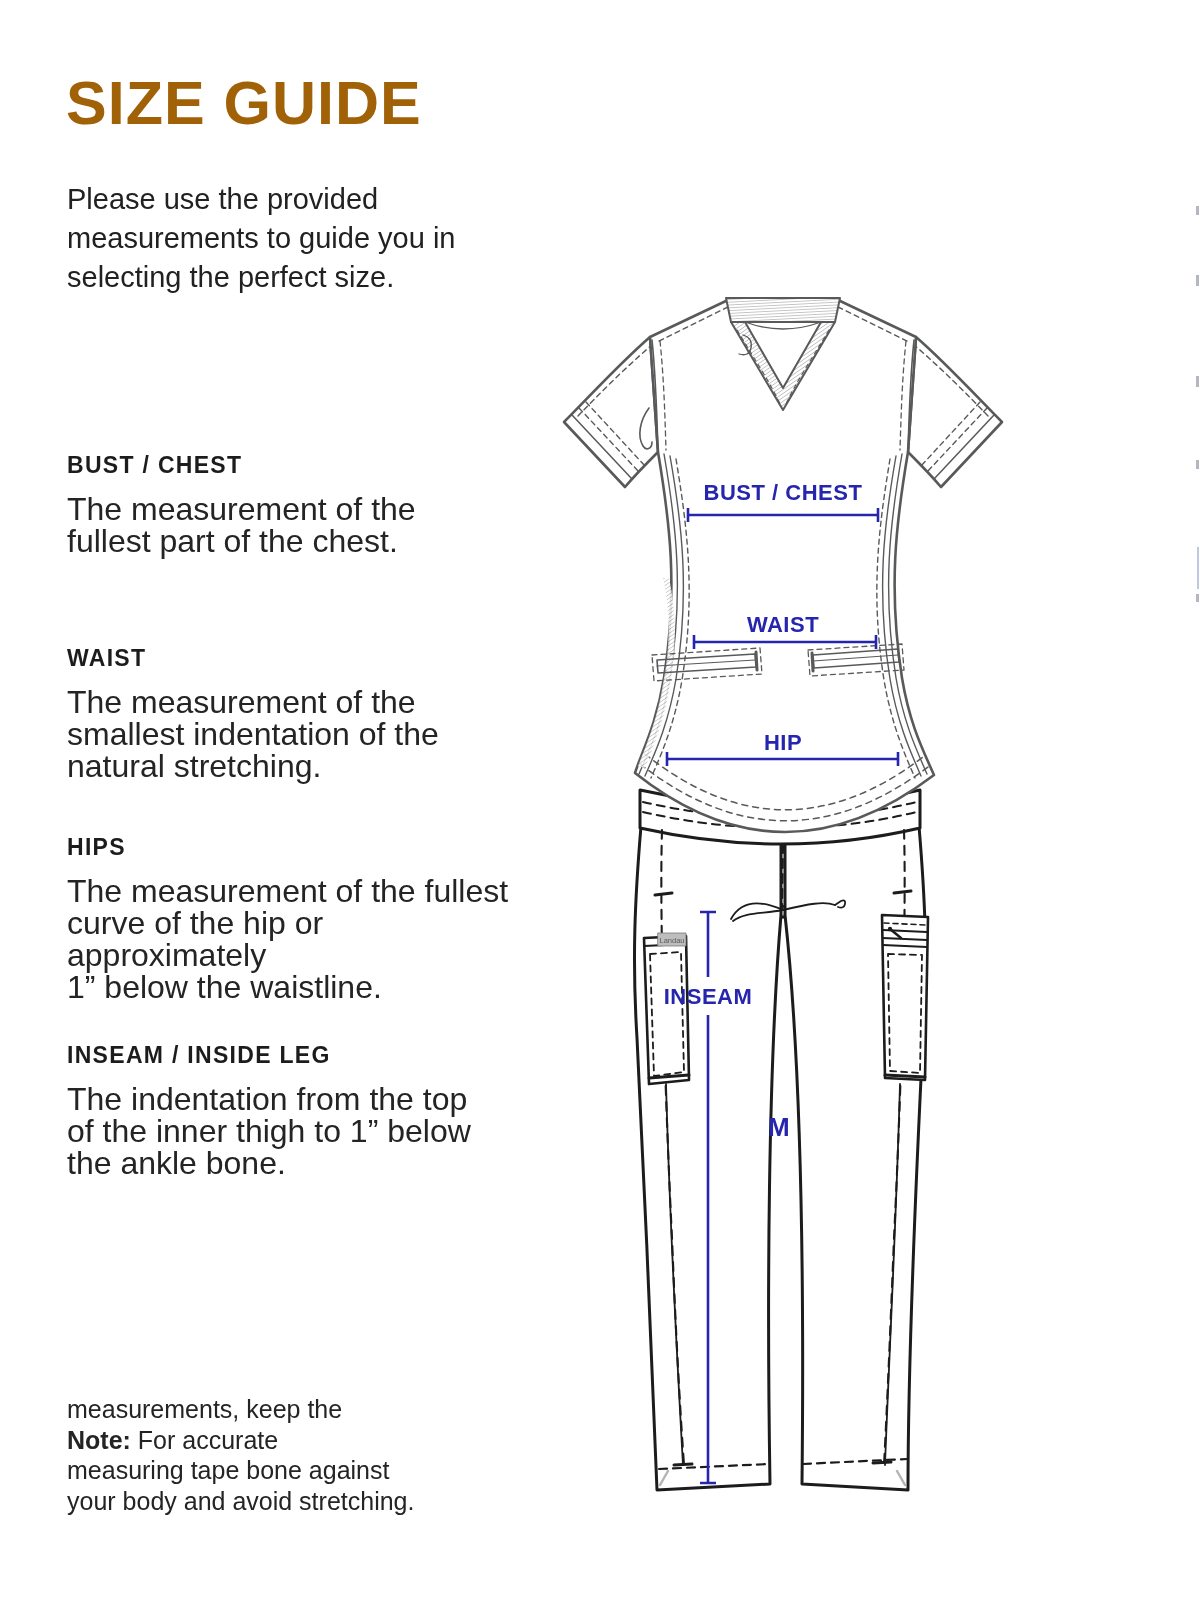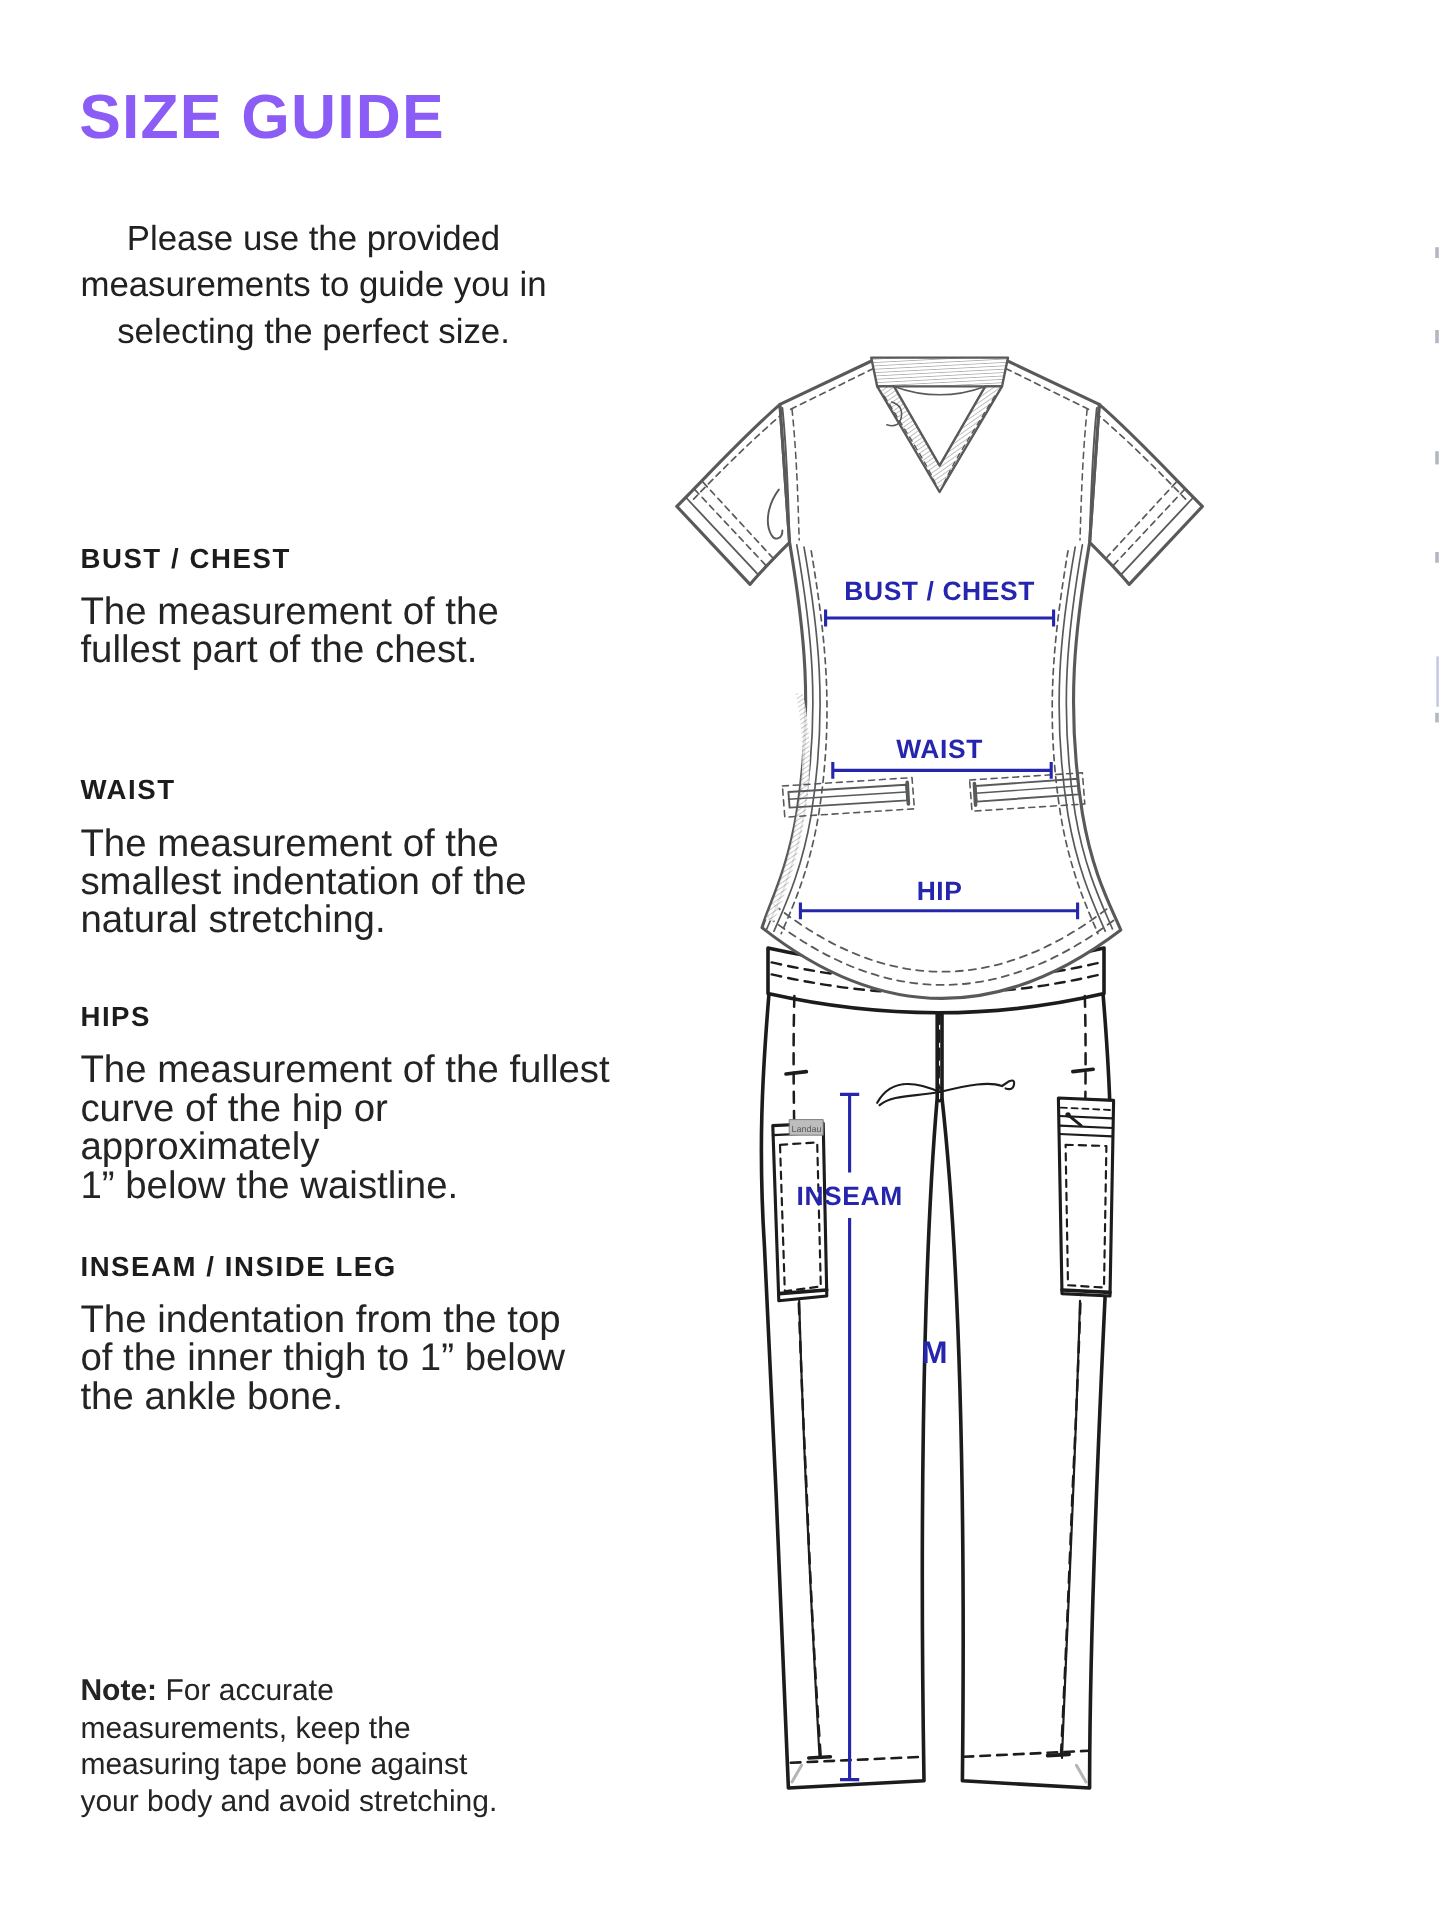"SIZE GUIDE" .page-title { color: #8b5cf6 -> #a16207; font-size: 52px -> 61px }
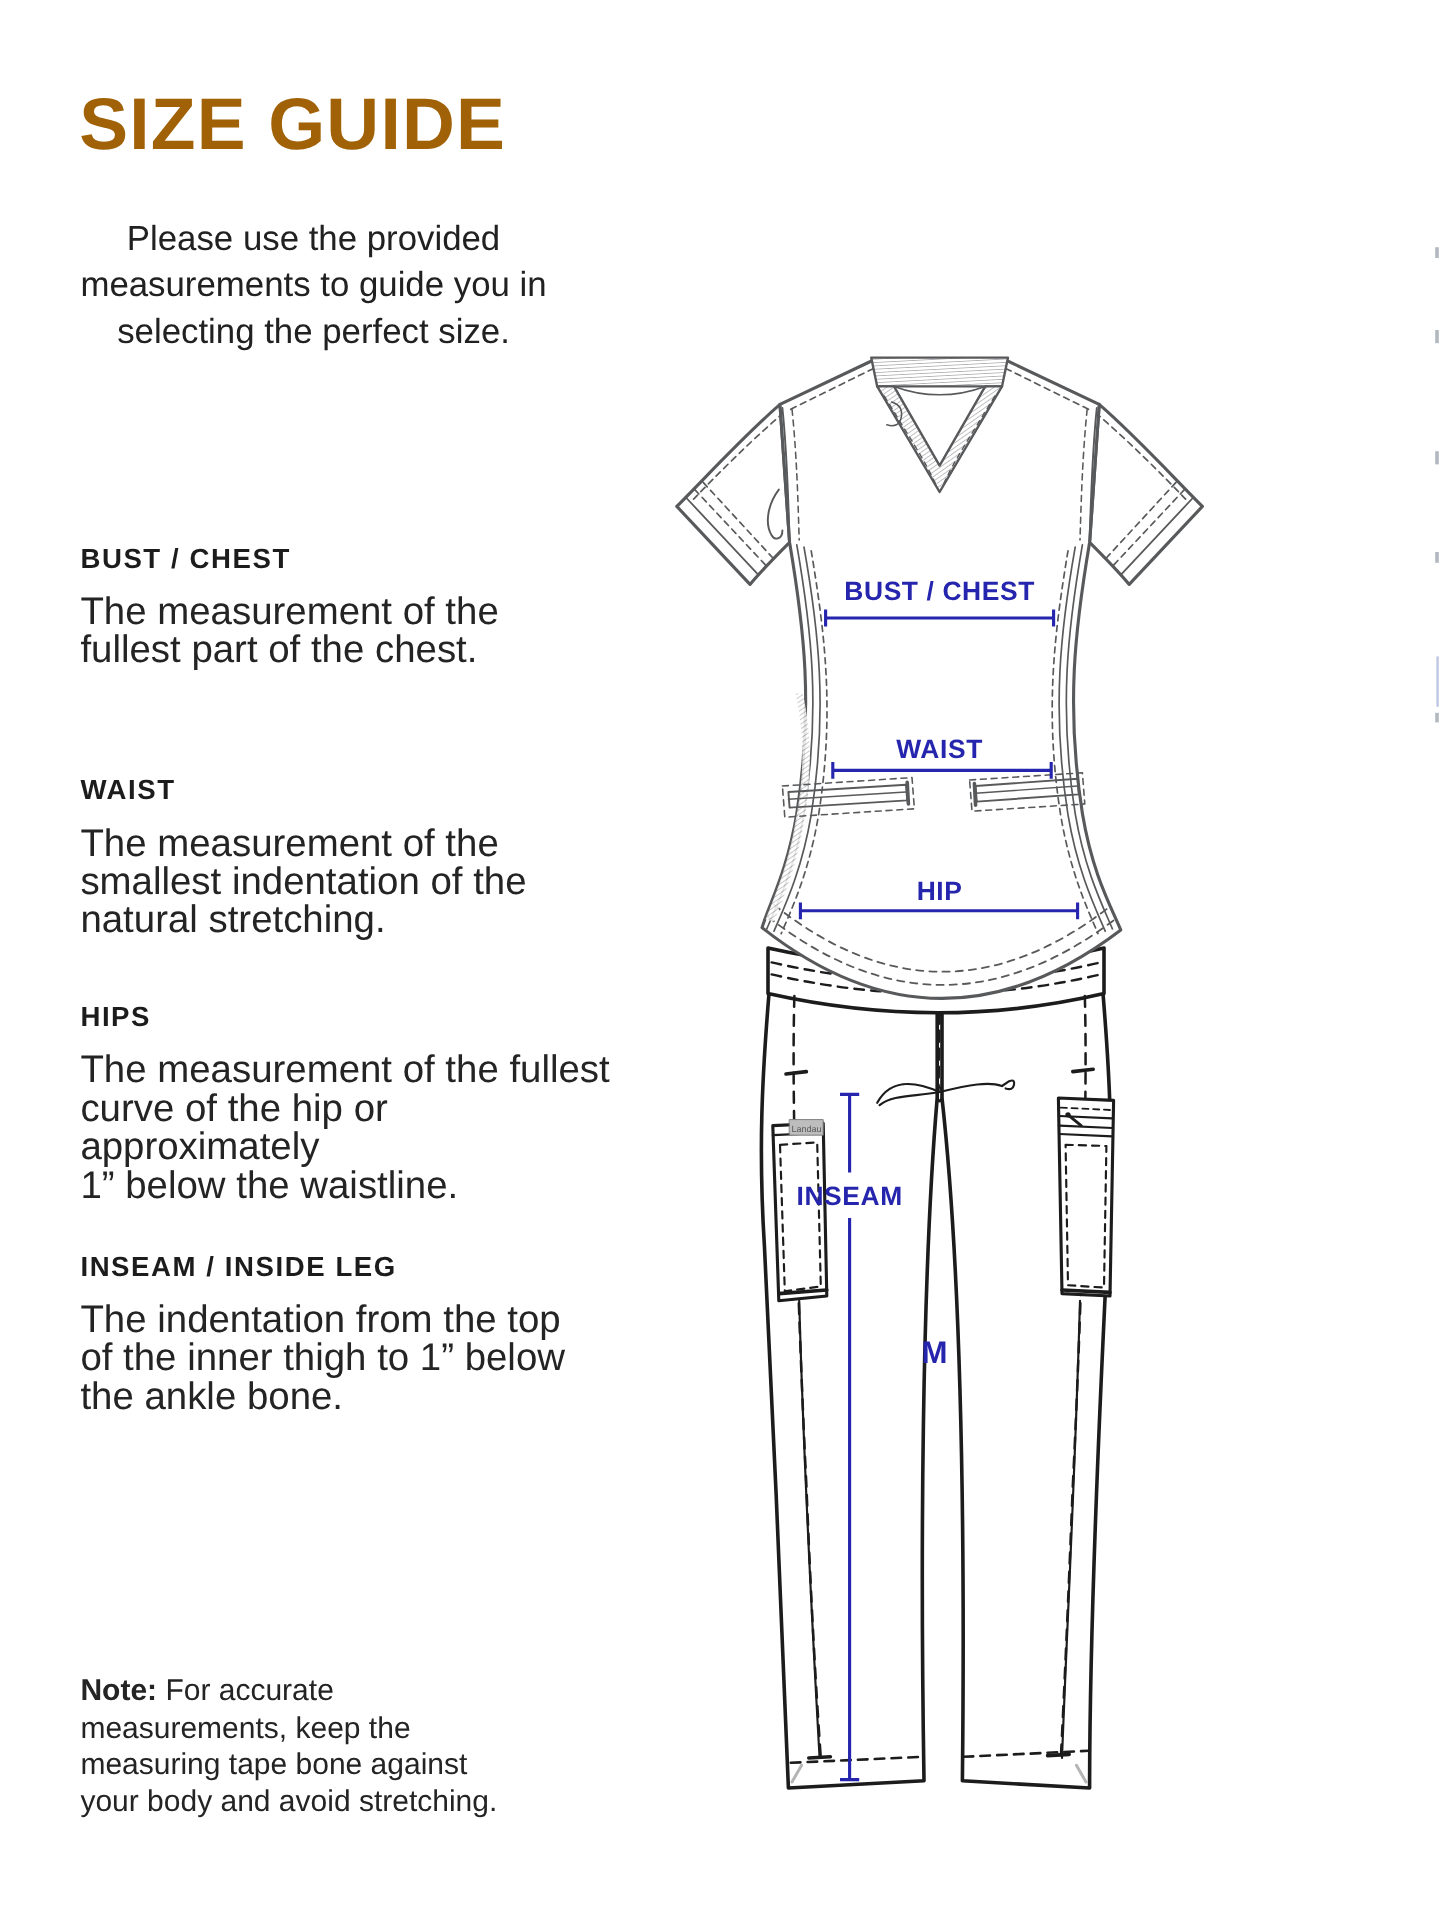"Please use the provided" .intro { text-align: center -> none }
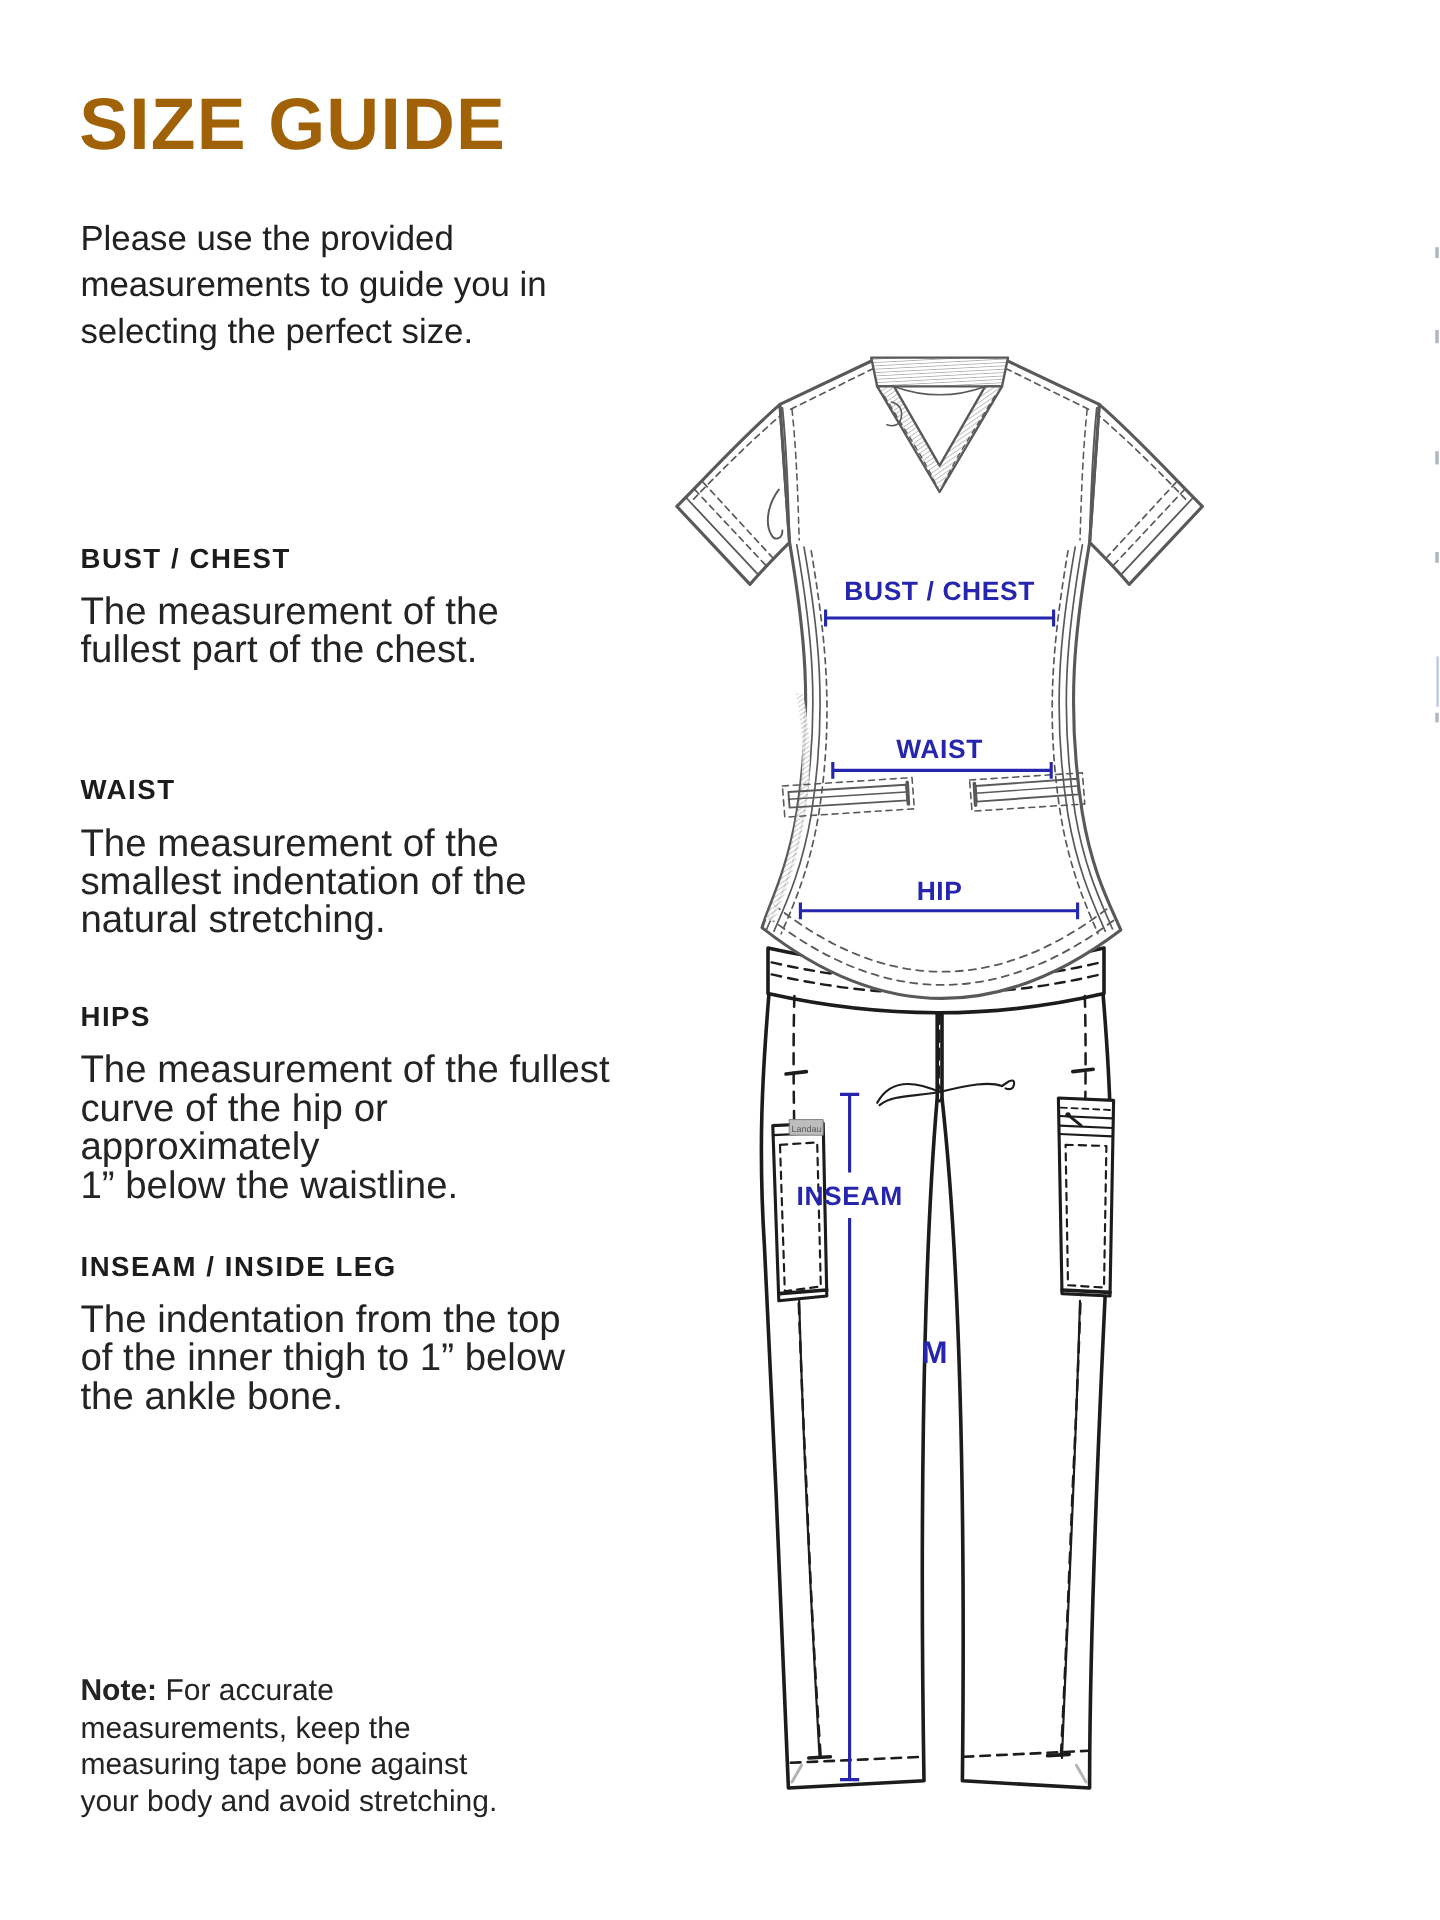"Note: For accurate" div { order: before "measurements, keep the" -> after "measurements, keep the" }
